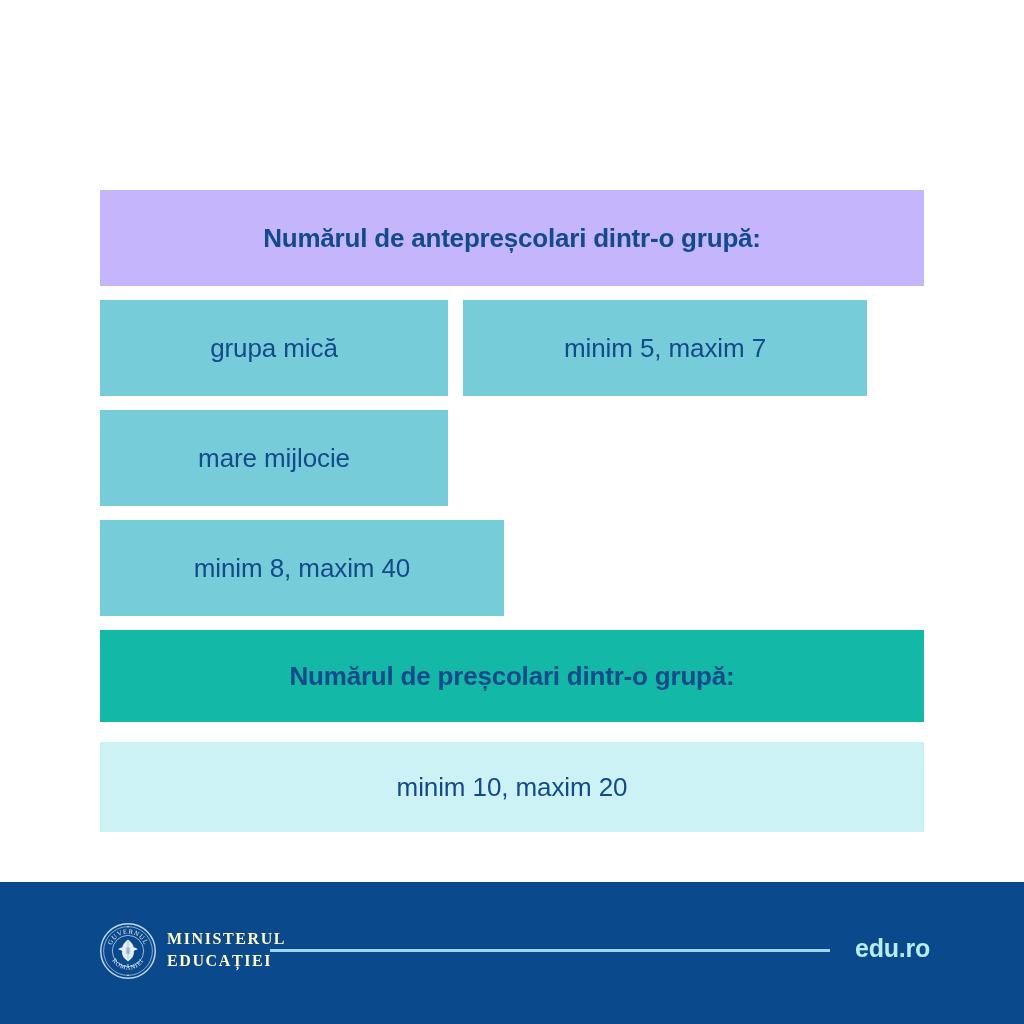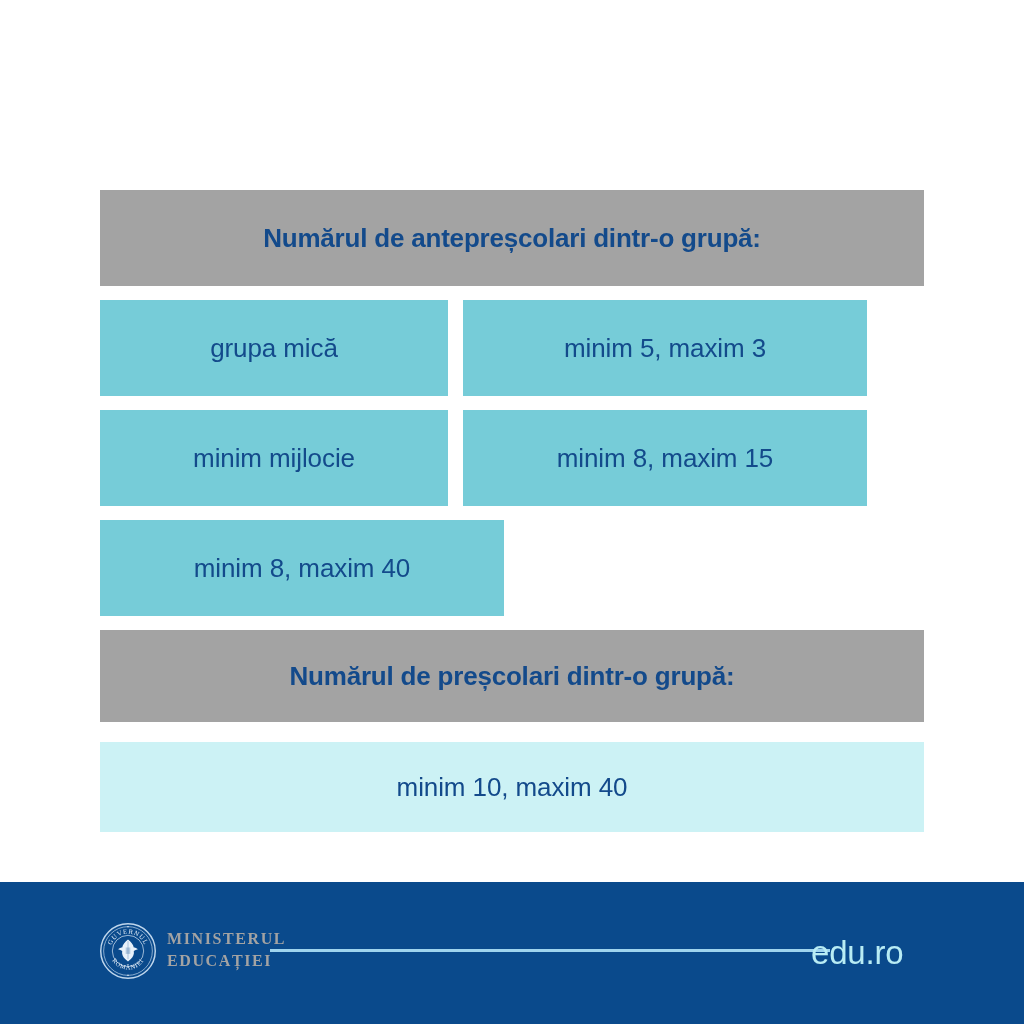"Numărul de antepreșcolari dintr-o grupă:" .band-header-dark { background: #a3a3a3 -> #c4b5fd }
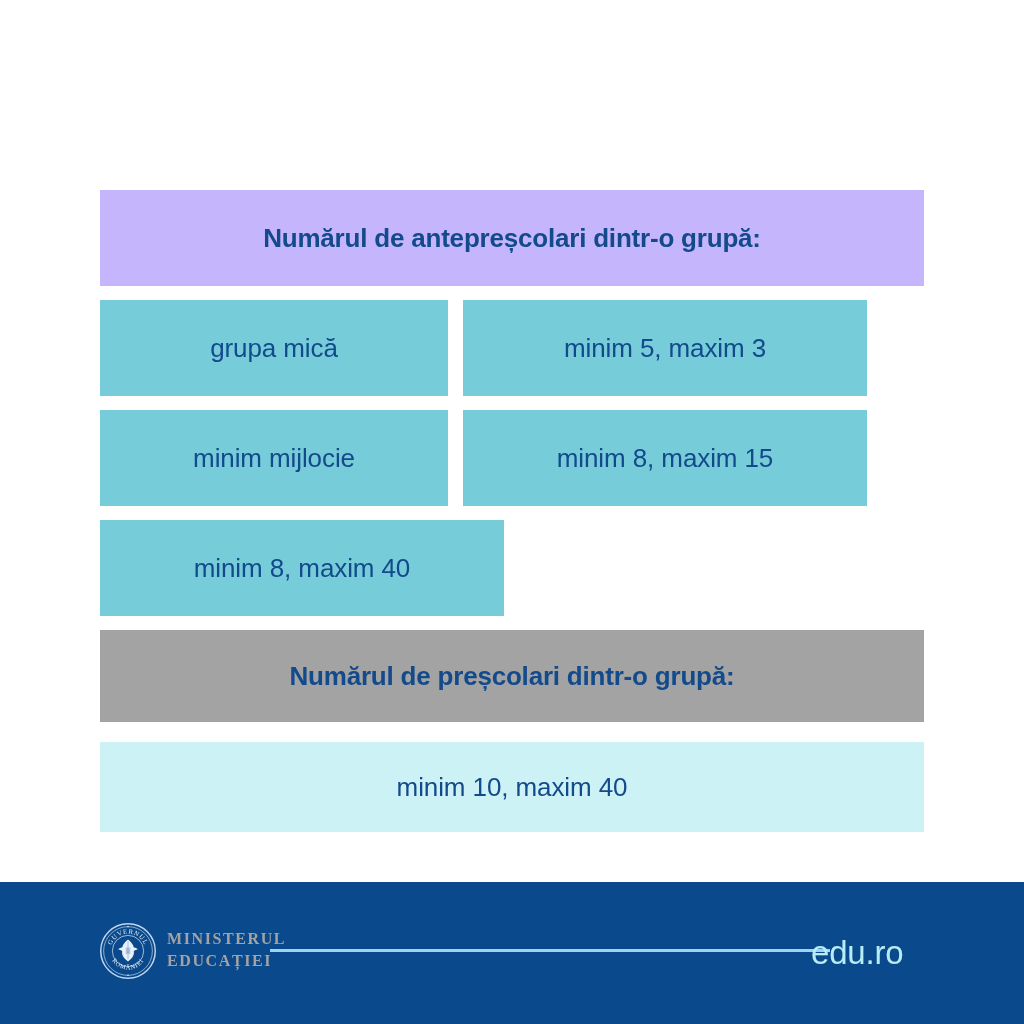"minim 5, maxim 3" span.cell-text { text: 3 -> 7 }
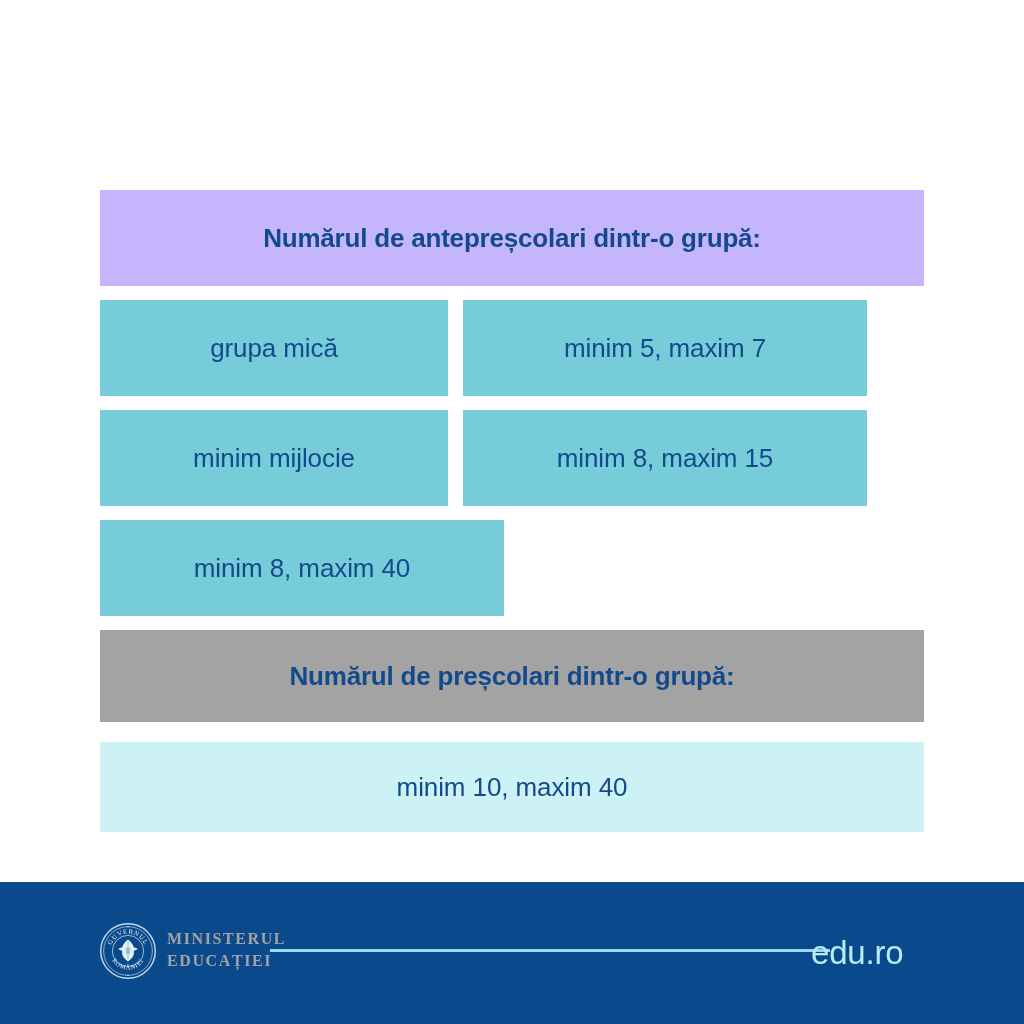"minim mijlocie" span.cell-text { text: minim -> mare }
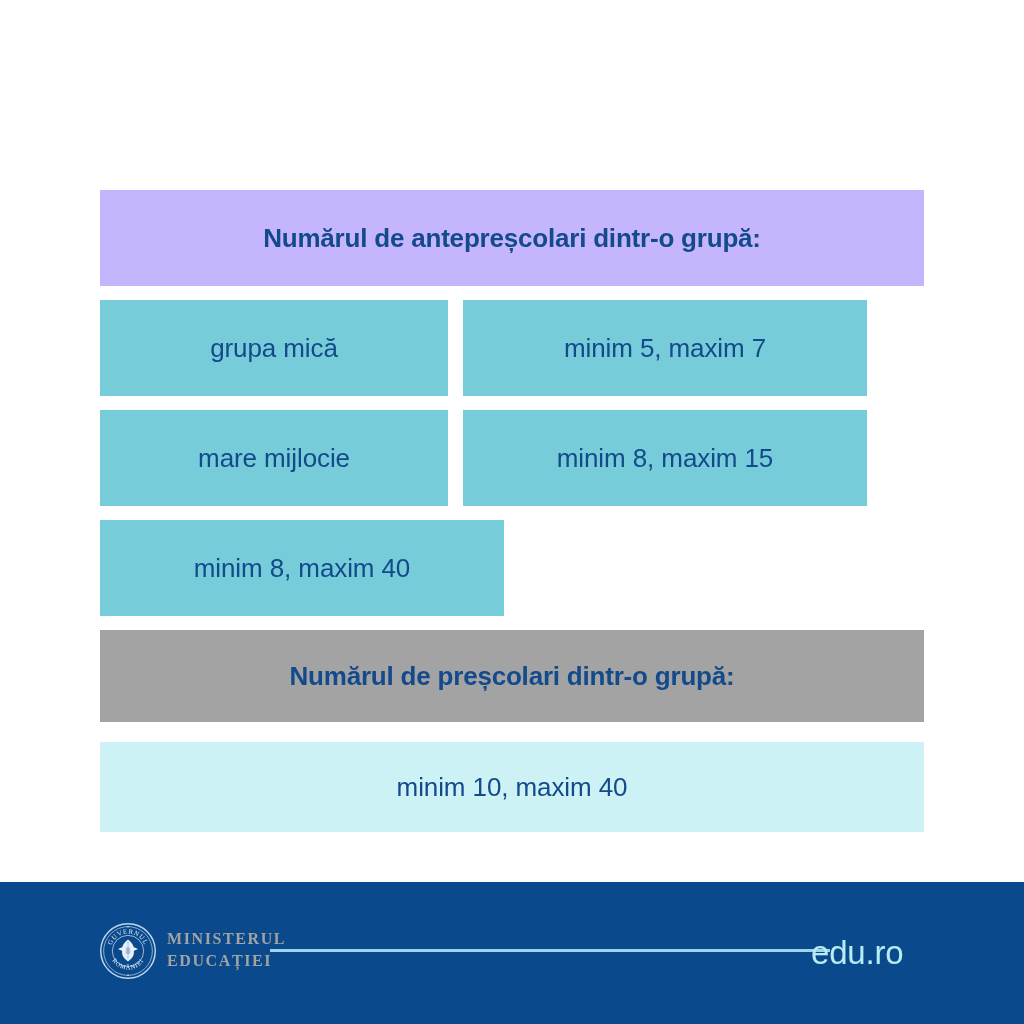"minim 8, maxim 15" div.cell { html: <div> <span>minim 8, maxim 15</span> </div> -> none }
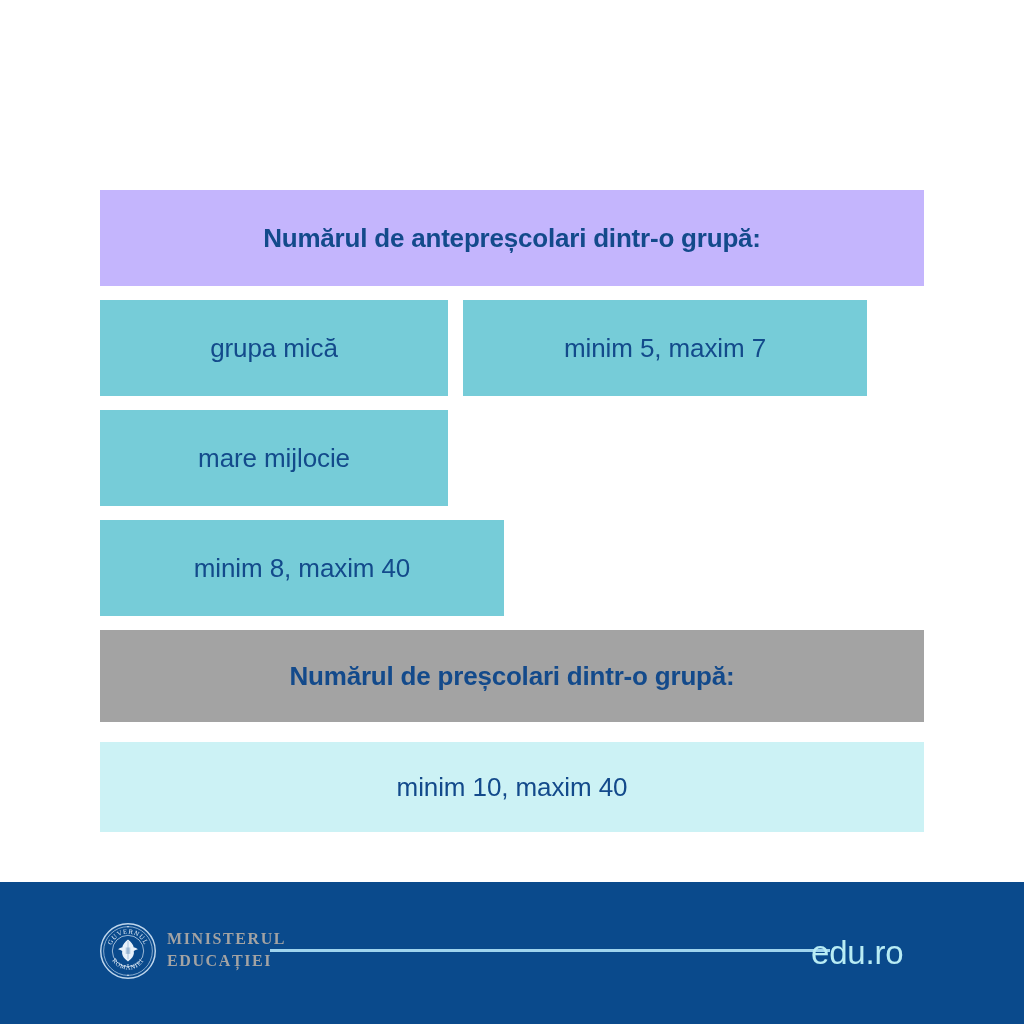"Numărul de preșcolari dintr-o grupă:" .band-header-light { background: #a3a3a3 -> #14b8a6 }
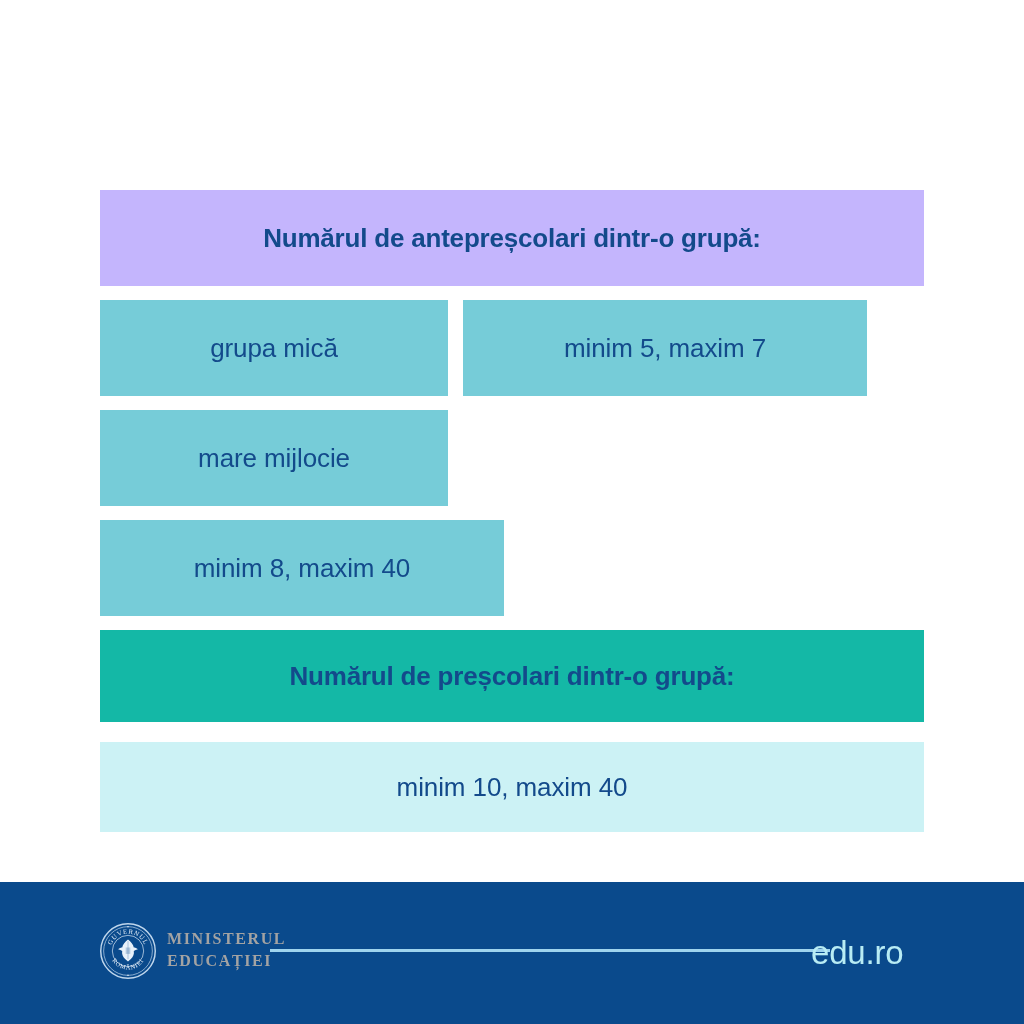"minim 10, maxim 40" span.band-text { text: 40 -> 20 }
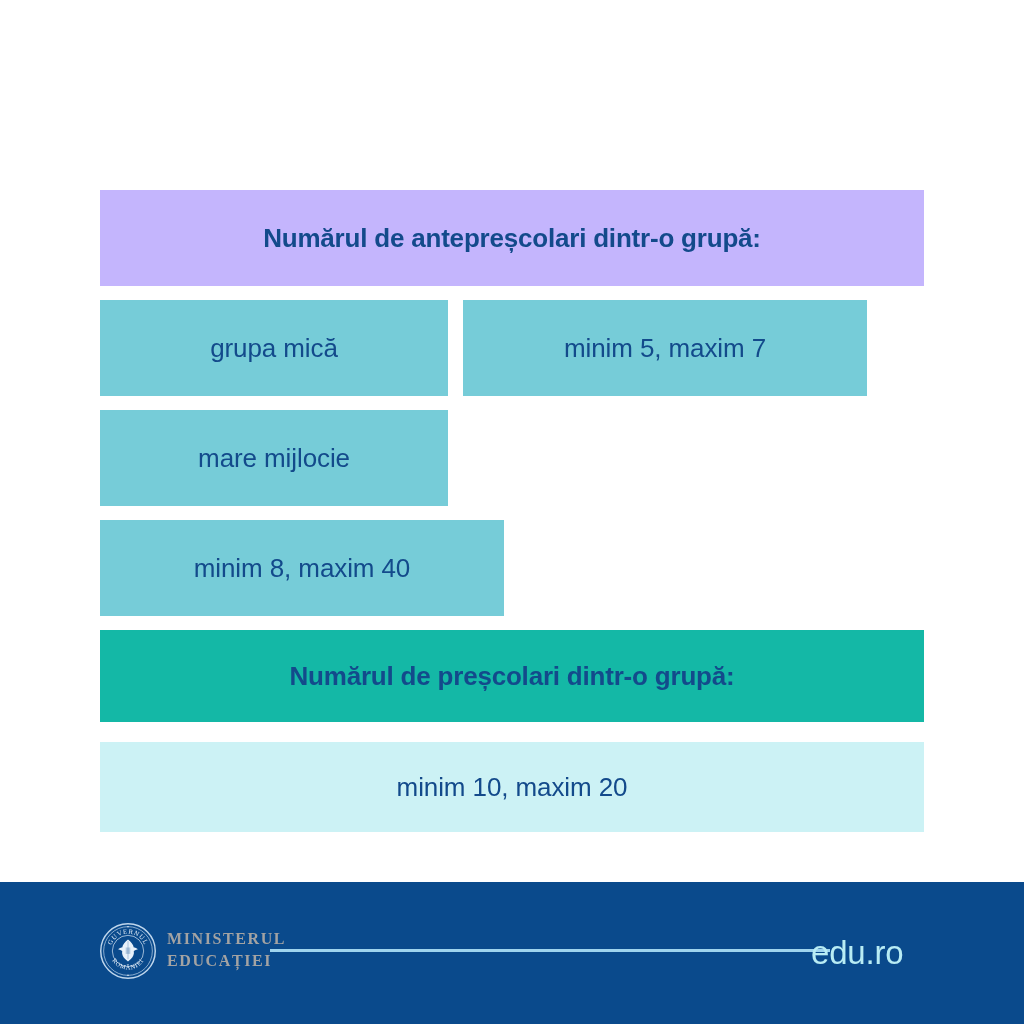"MINISTERUL" .brand-text { color: #a3a3a3 -> #fef9c3 }
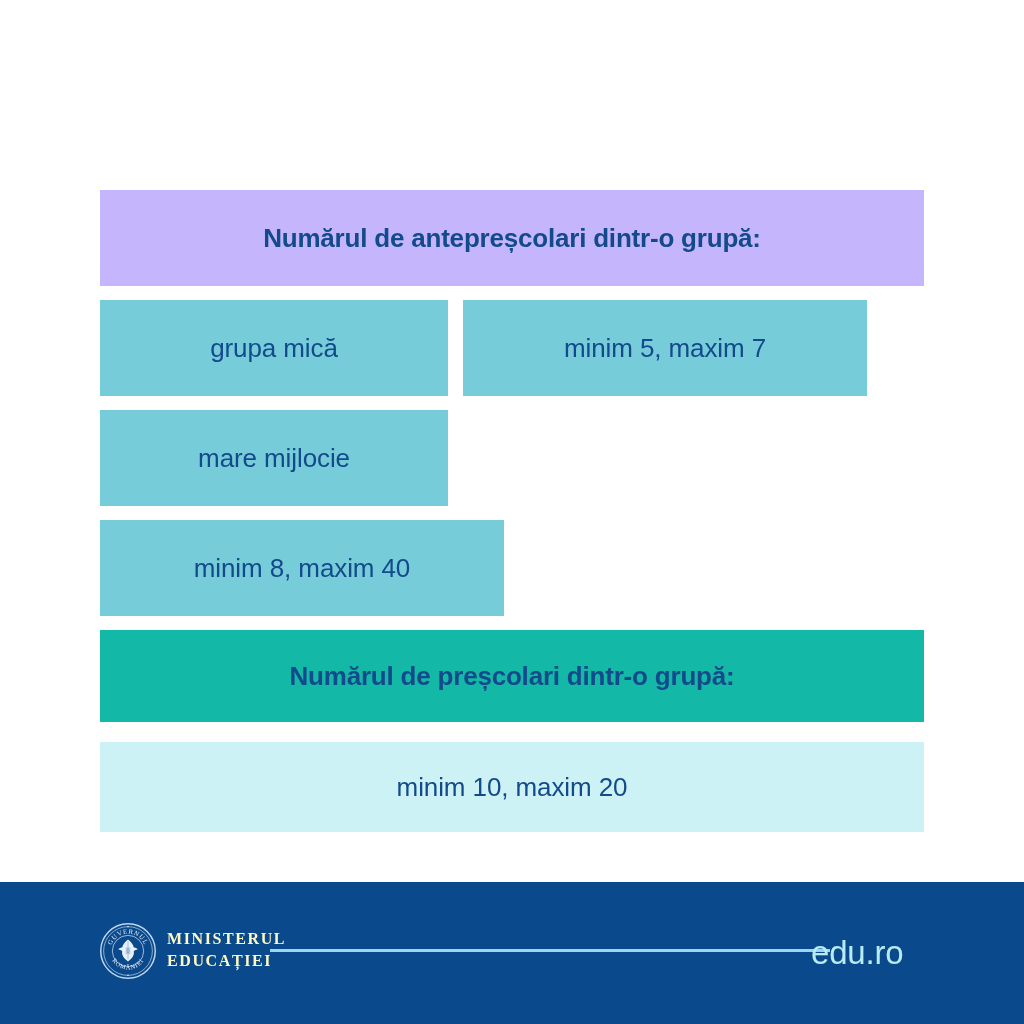"edu.ro" .edu-ro { font-size: 33px -> 25px; font-weight: 400 -> 700; left: 811px -> 855px }
